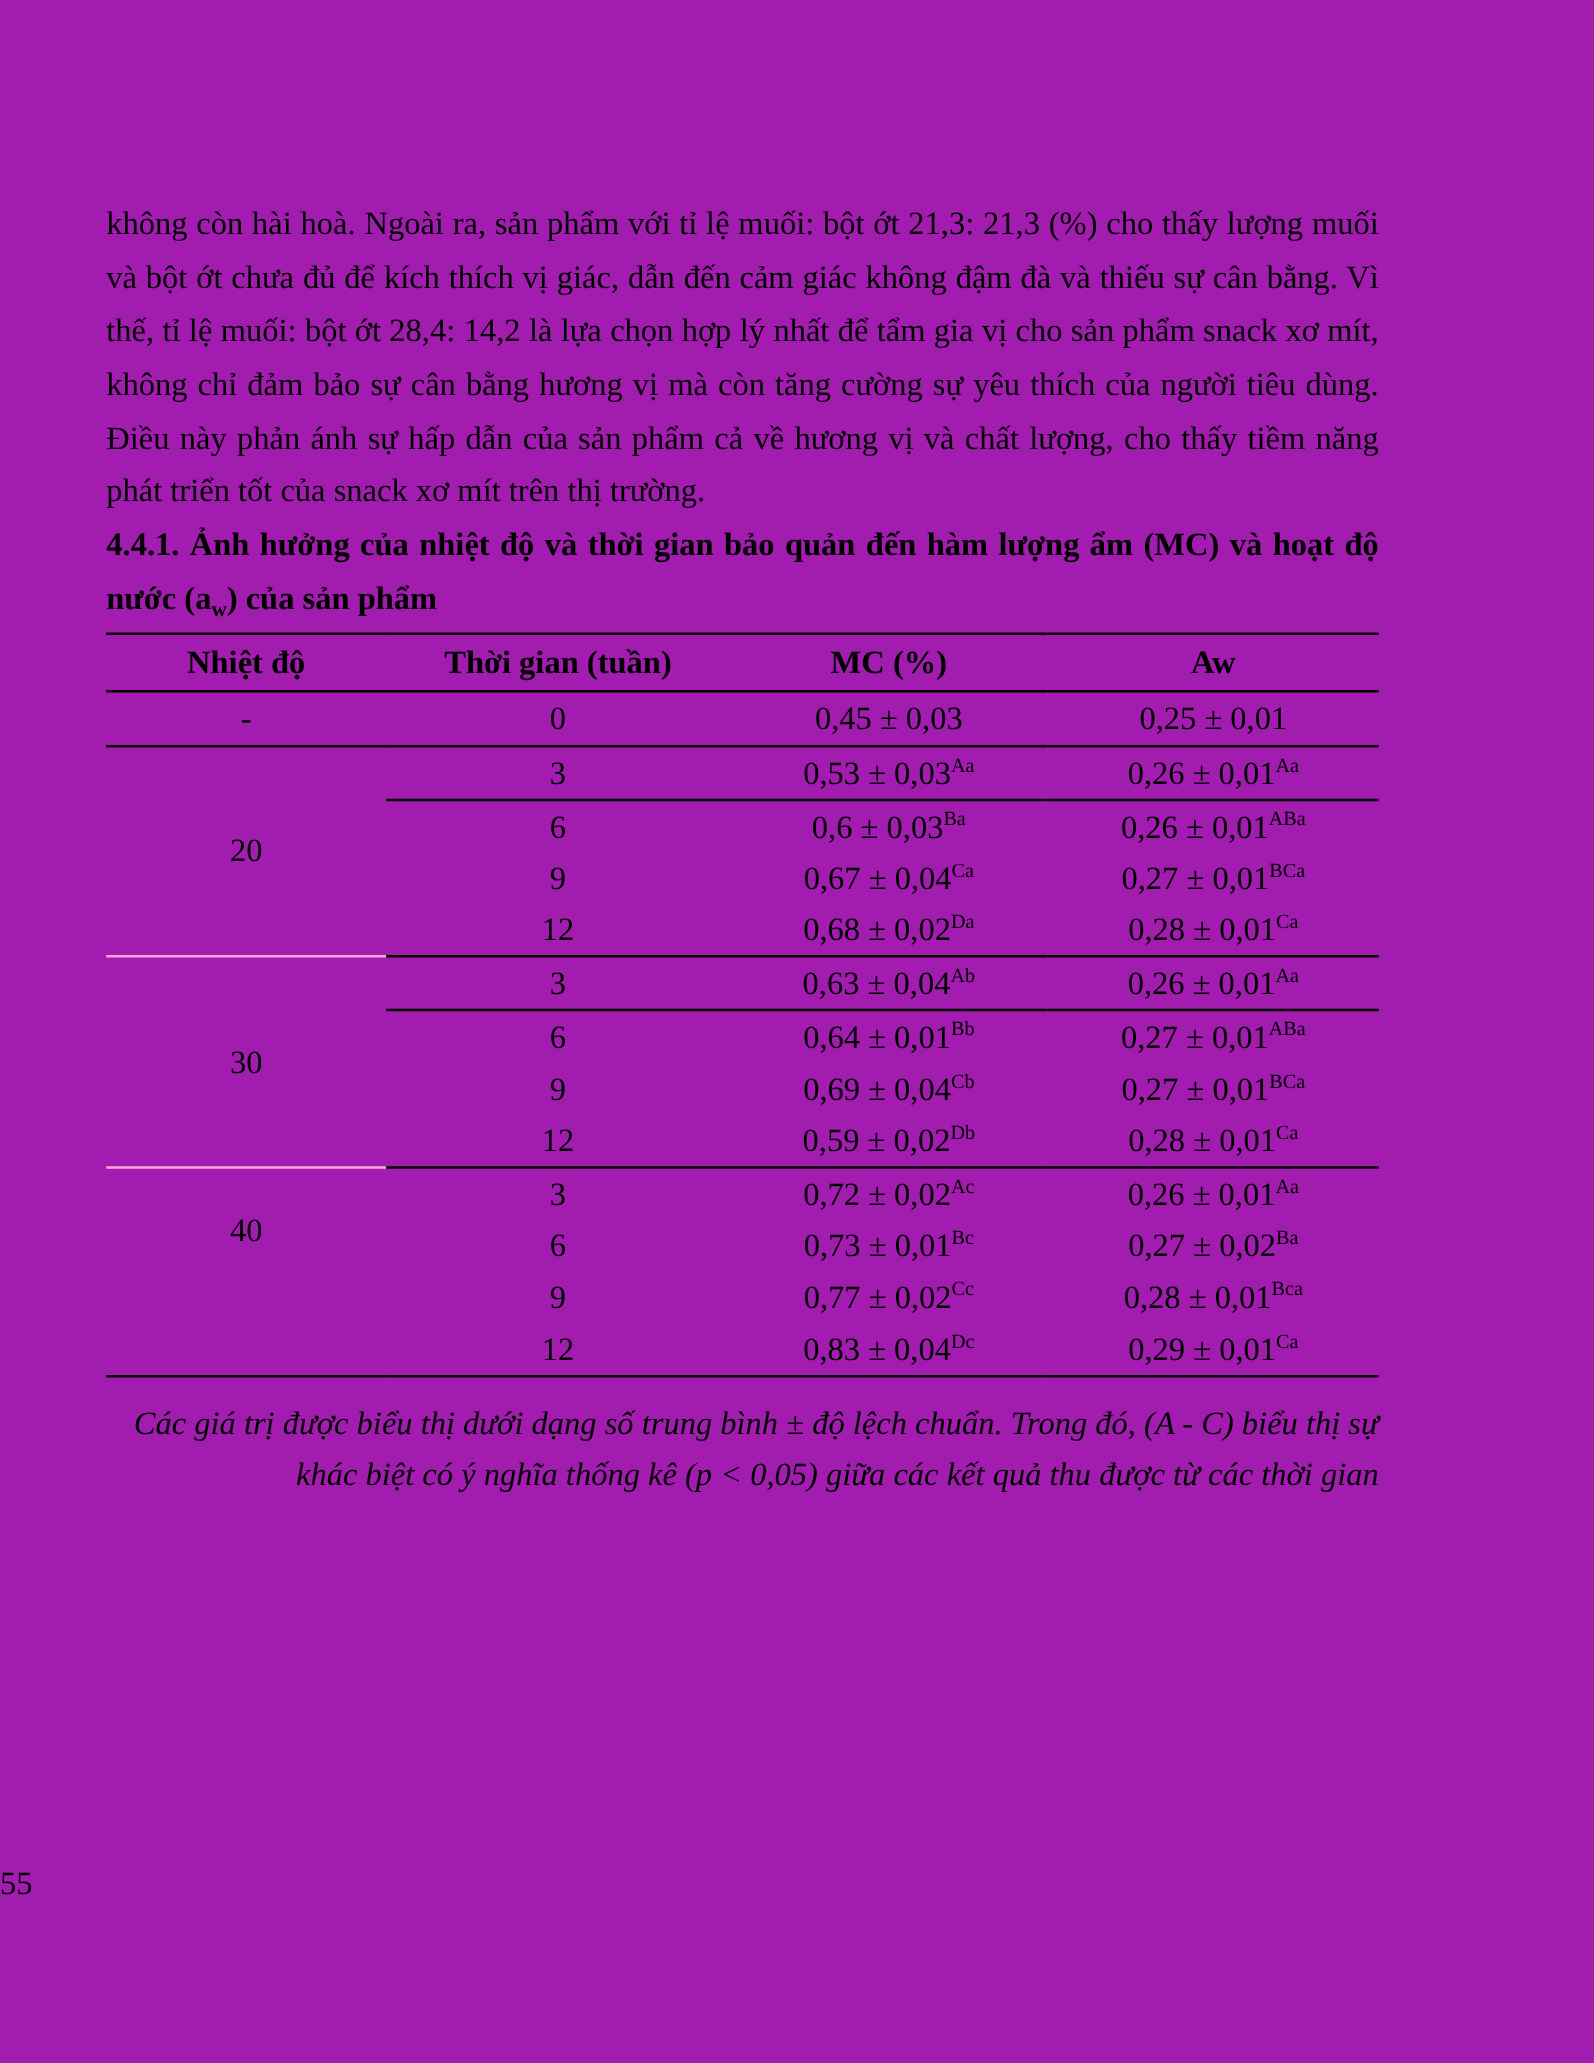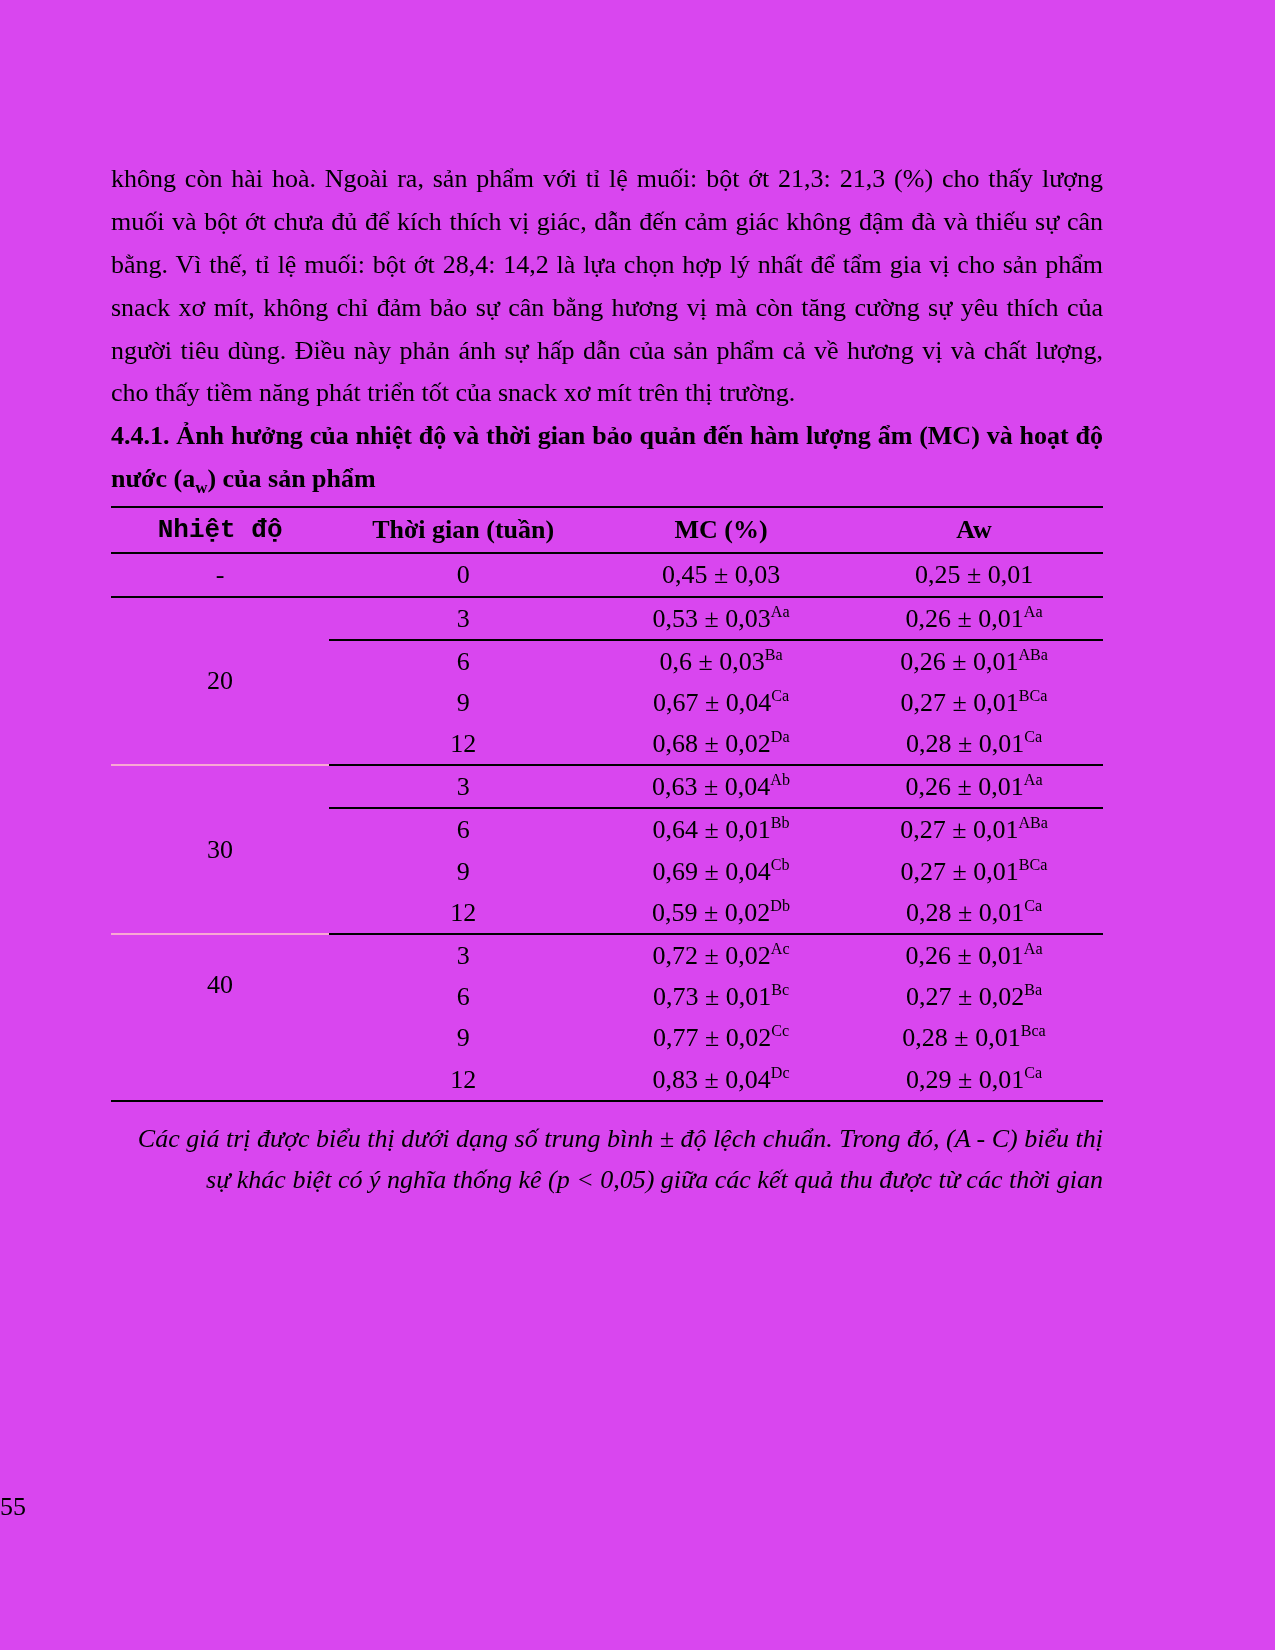"không còn hài hoà. Ngoài" .page { background: #d946ef -> #a21caf; padding: 158px 172px 0 111px -> 158px 172px 0 85px }
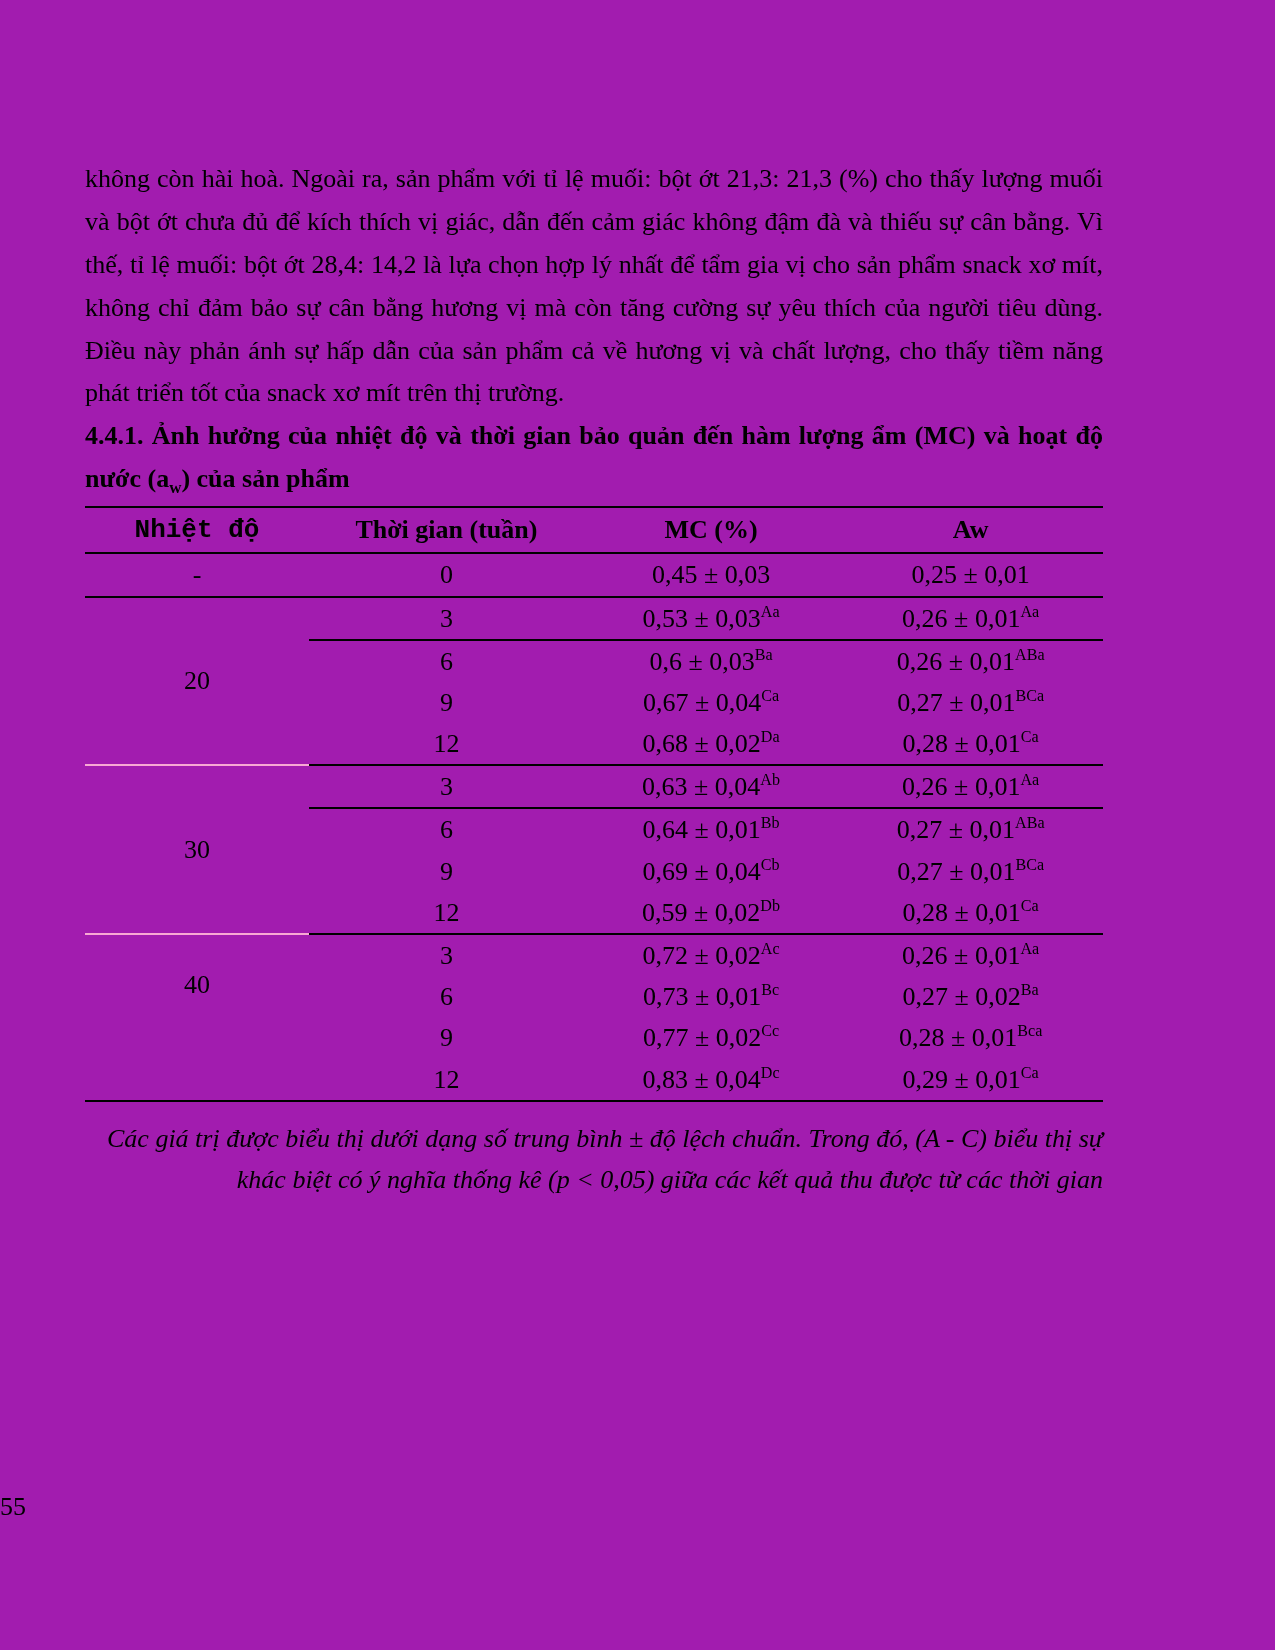"Nhiệt độ" .col-temp { font-family: Liberation Mono, monospace -> none }
